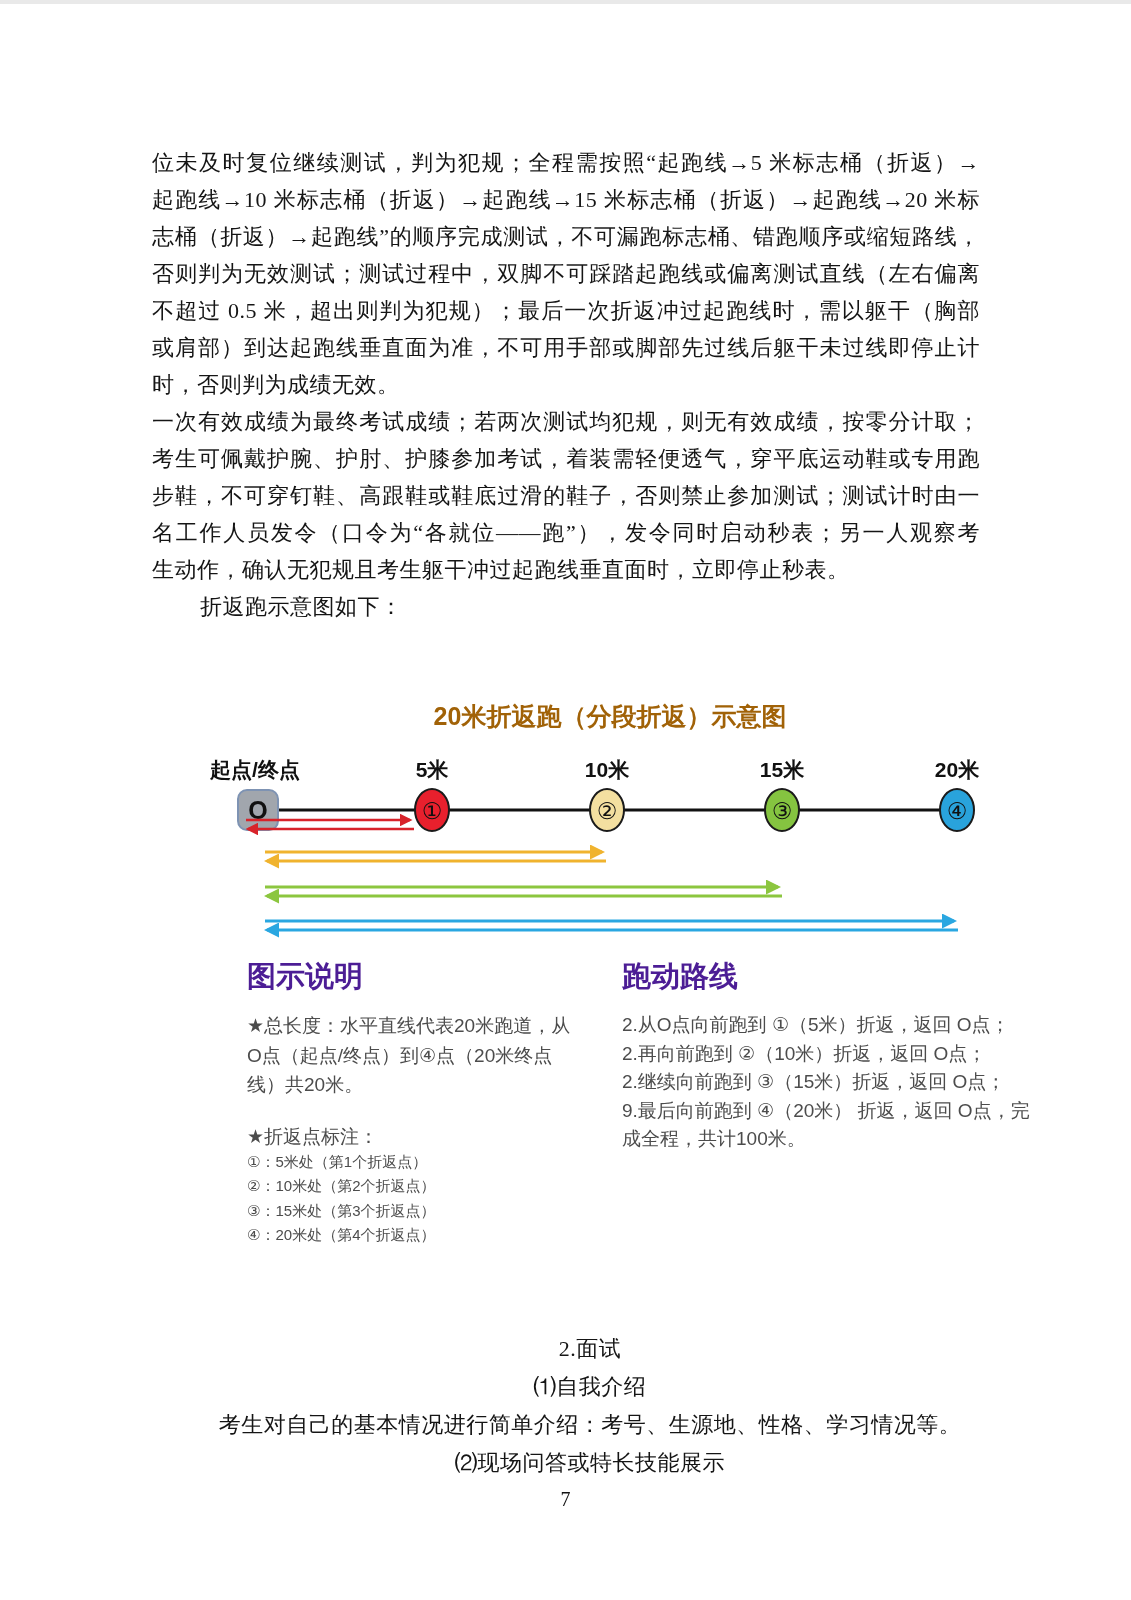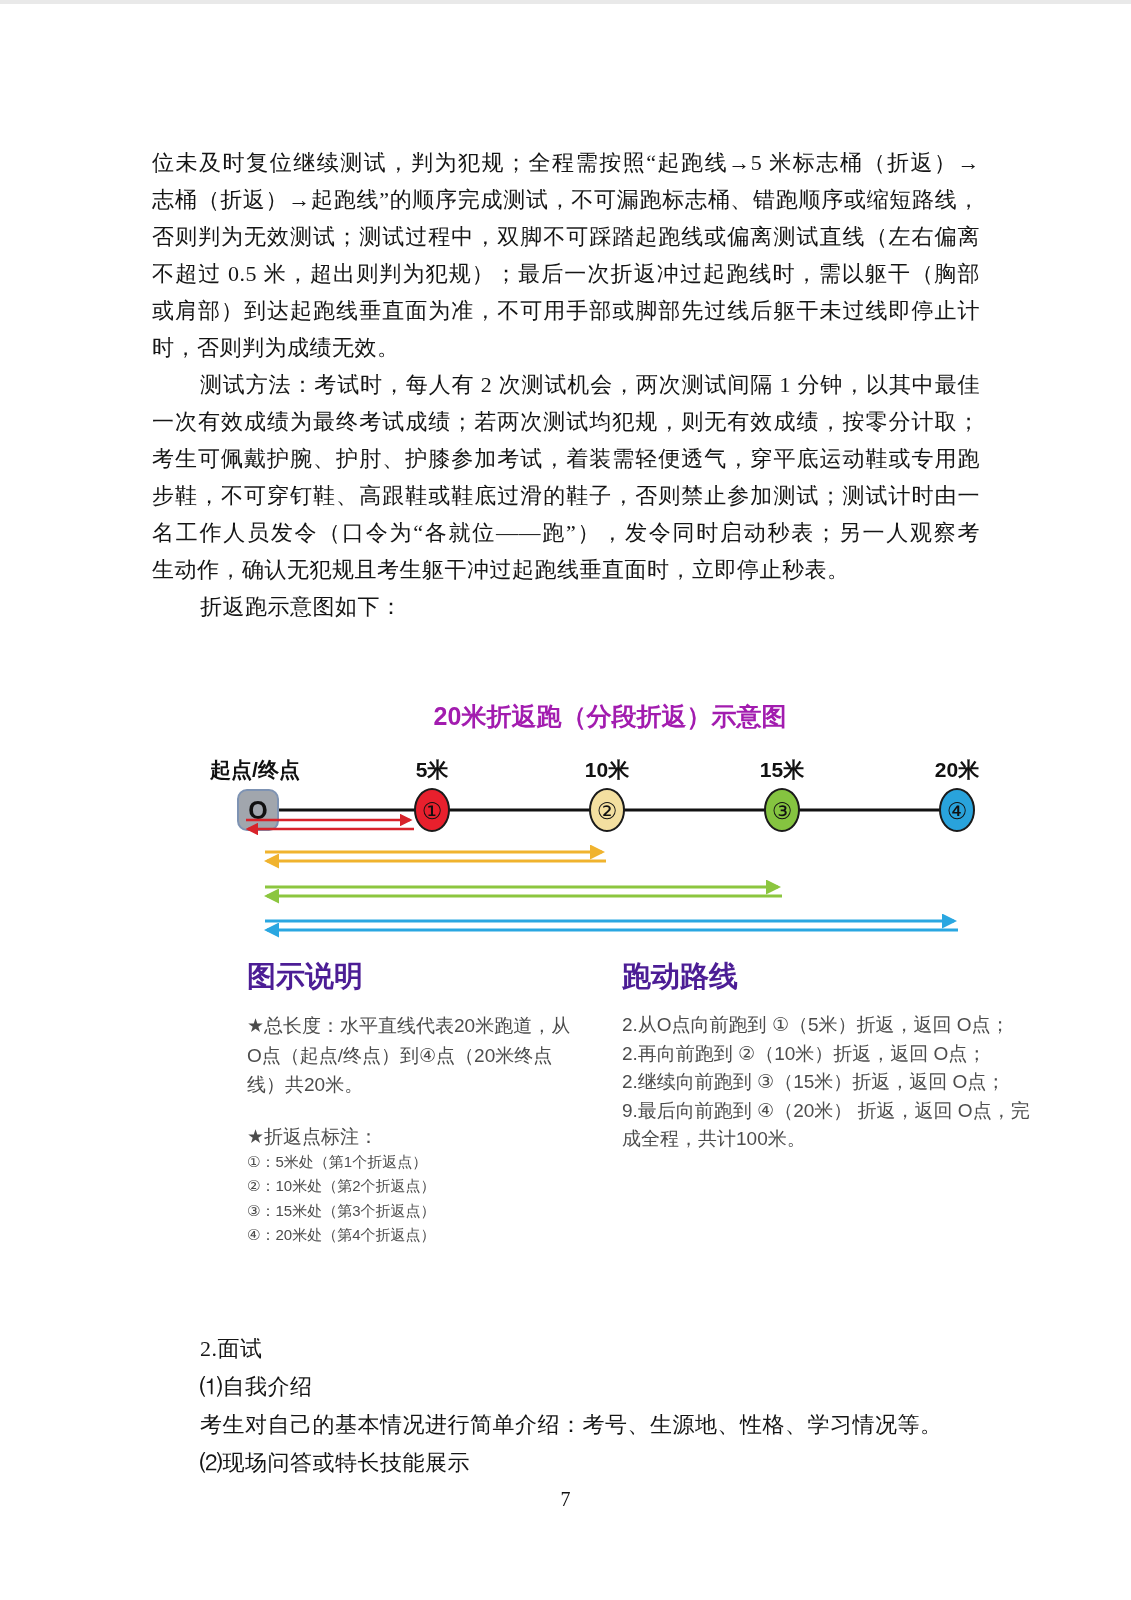"起跑线→10 米标志桶（折返）→起跑线→15 米标志桶（折返）→起跑线→20" div.ln { html: none -> <div>起跑线→10 米标志桶（折返）→起跑线→15 米标志桶（折返）→起跑线→20 米标</div> }
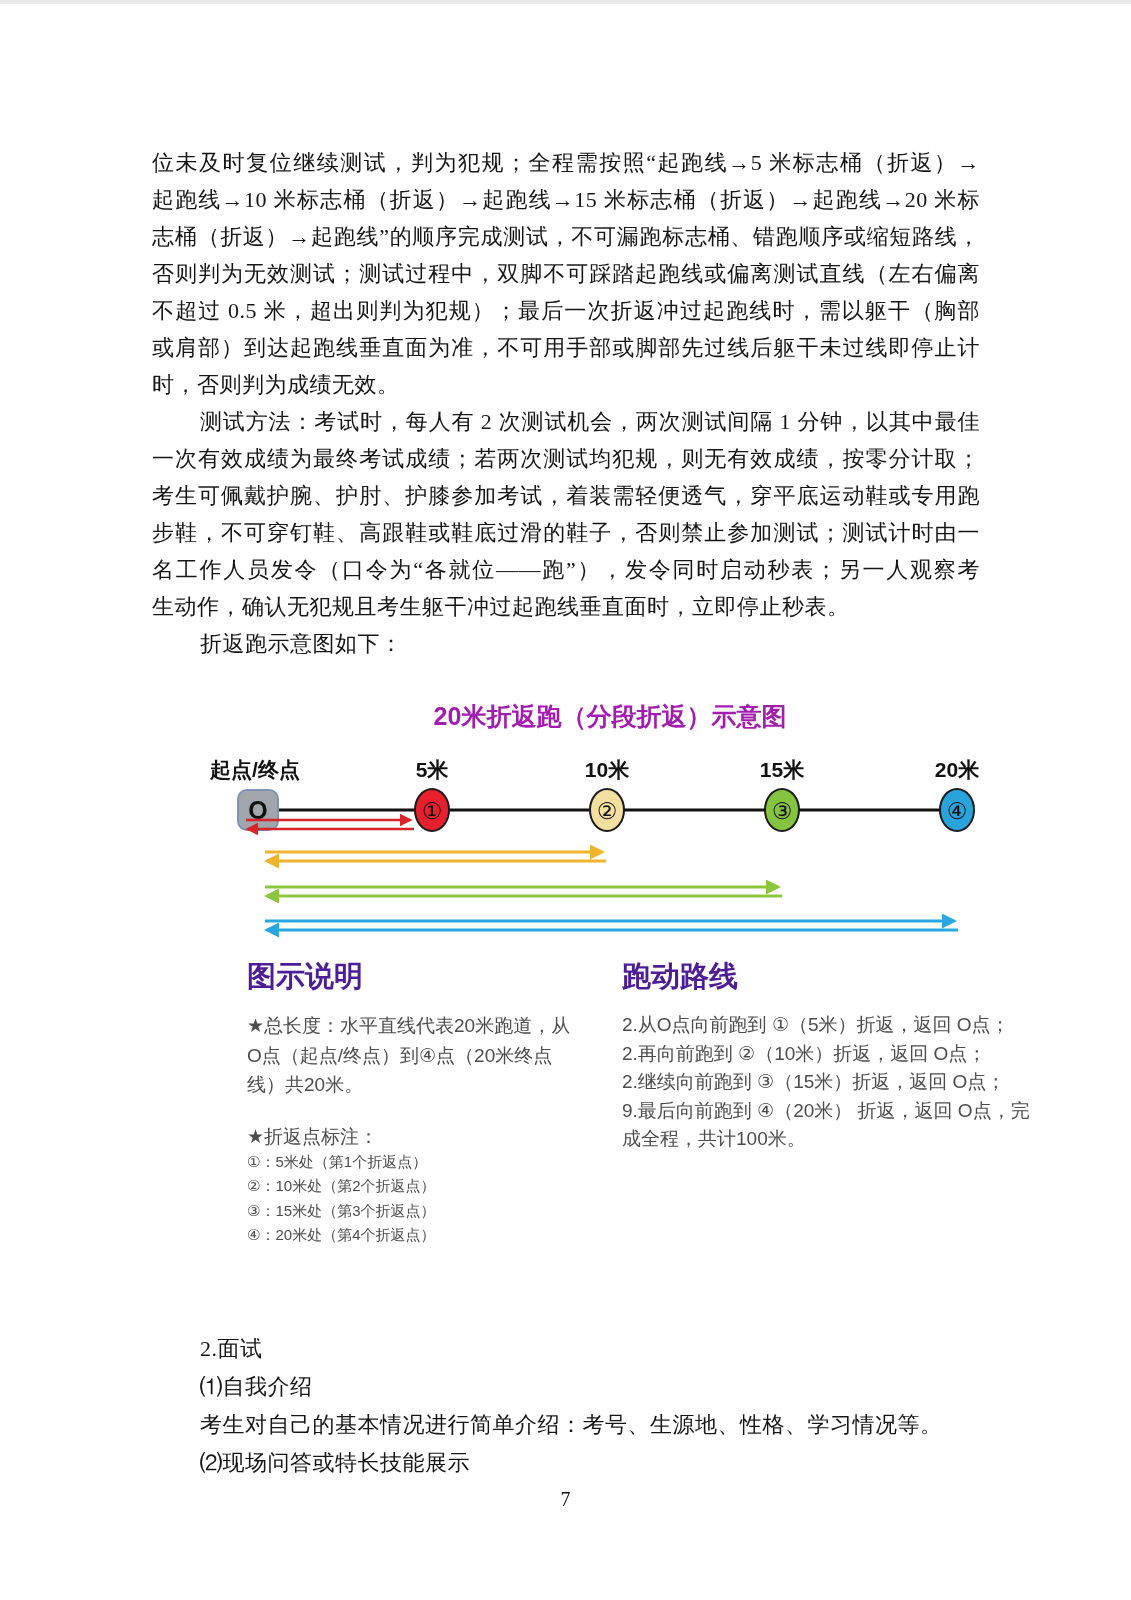"测试方法：考试时，每人有 2 次测试机会，两次测试间隔 1 分钟，以其中最佳" div.ln { html: <div>测试方法：考试时，每人有 2 次测试机会，两次测试间隔 1 分钟，以其中最佳</div> -> none }
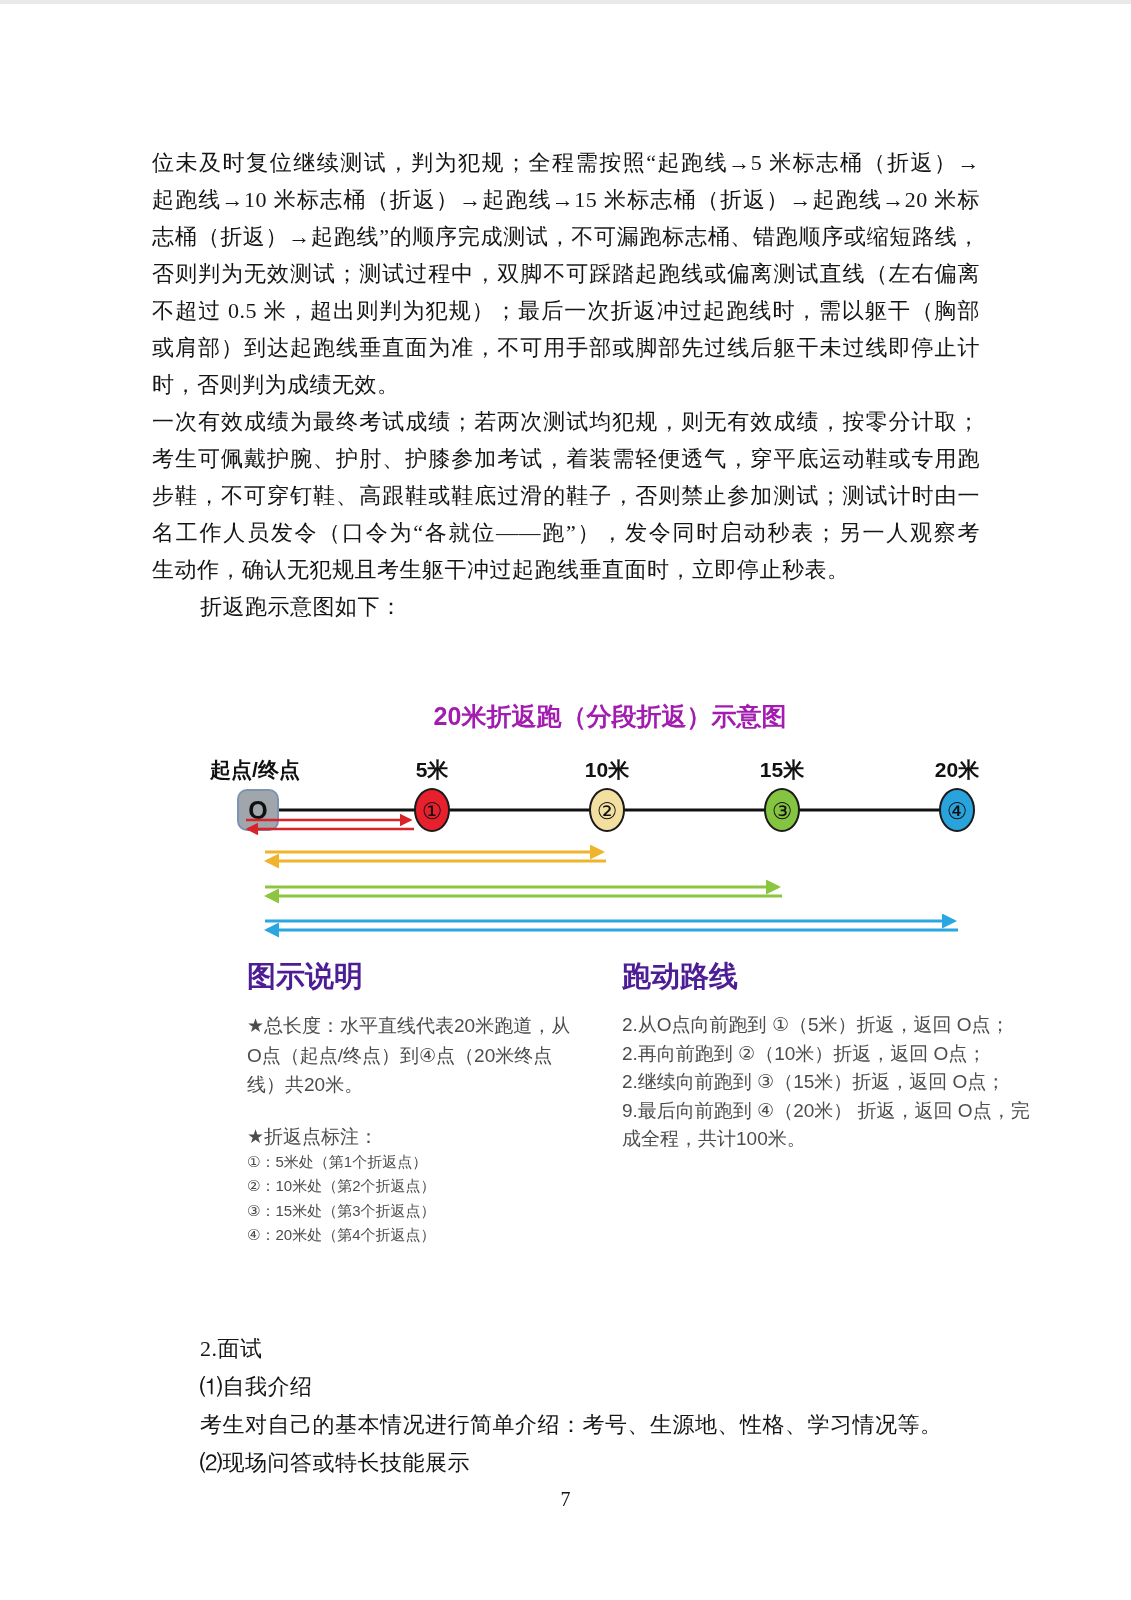"20米折返跑（分段折返）示意图" .diagram-title { color: #a21caf -> #a16207 }
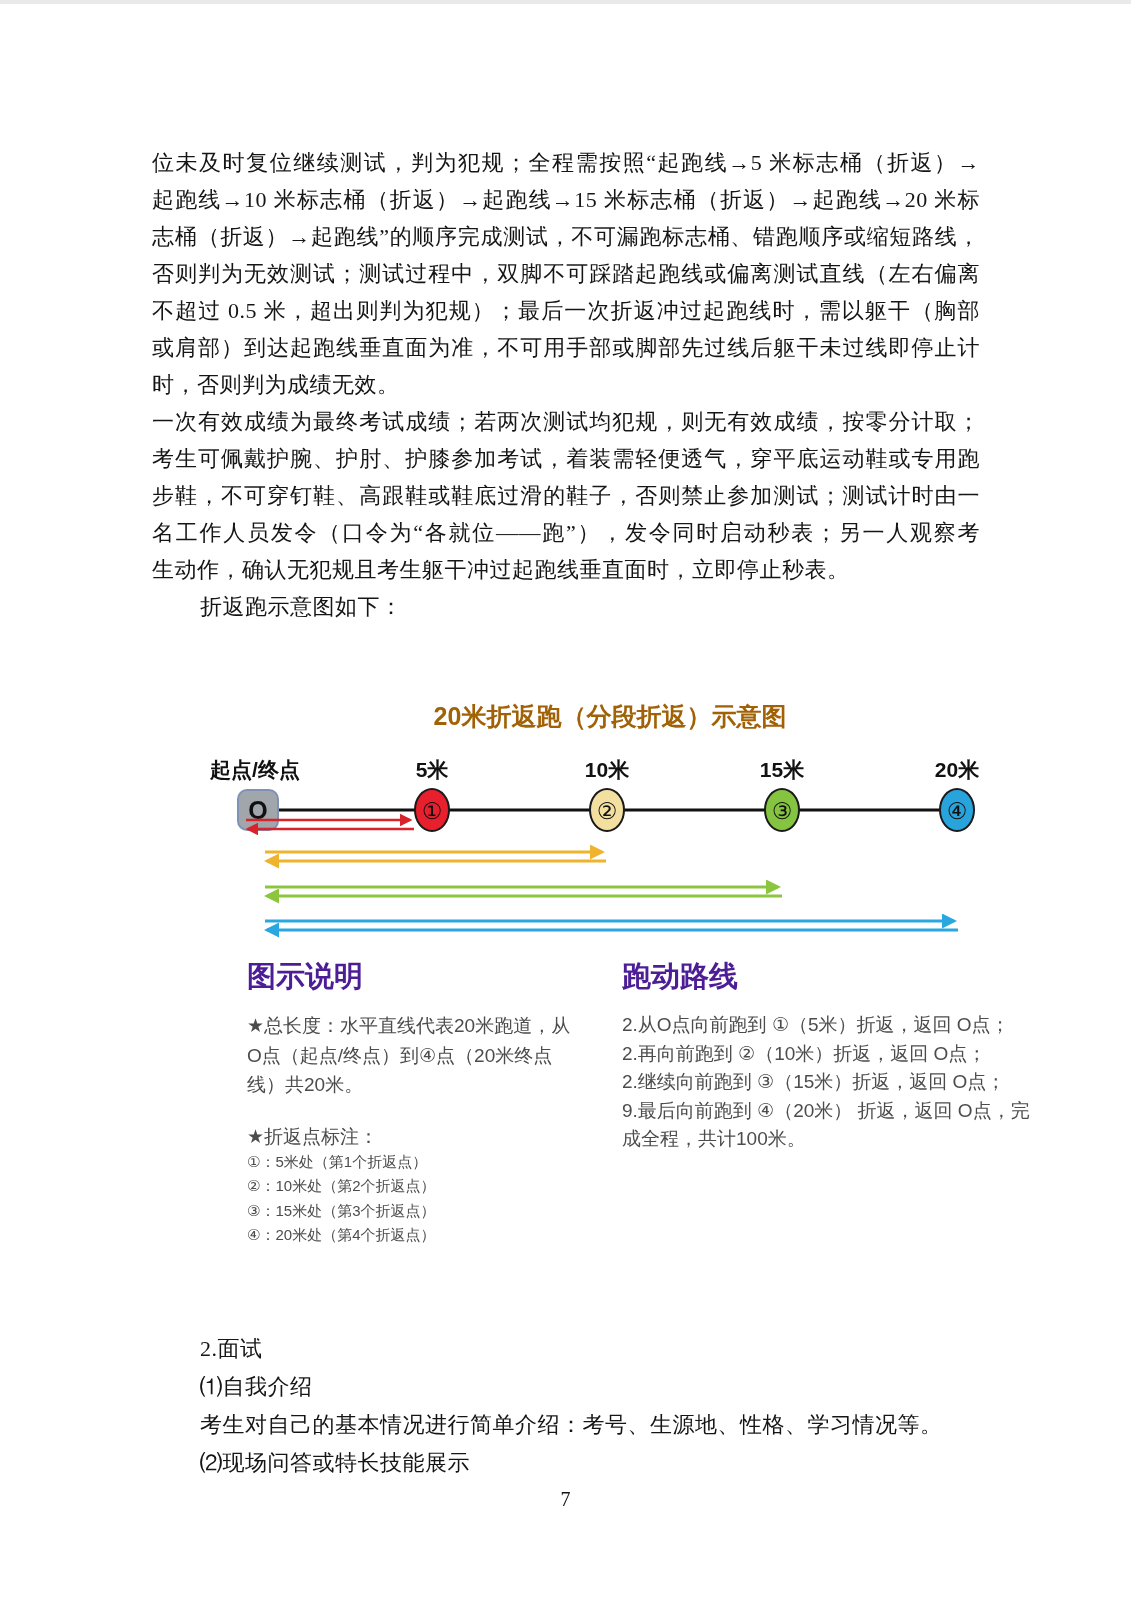"2.面试" .fln { text-align: none -> center }
